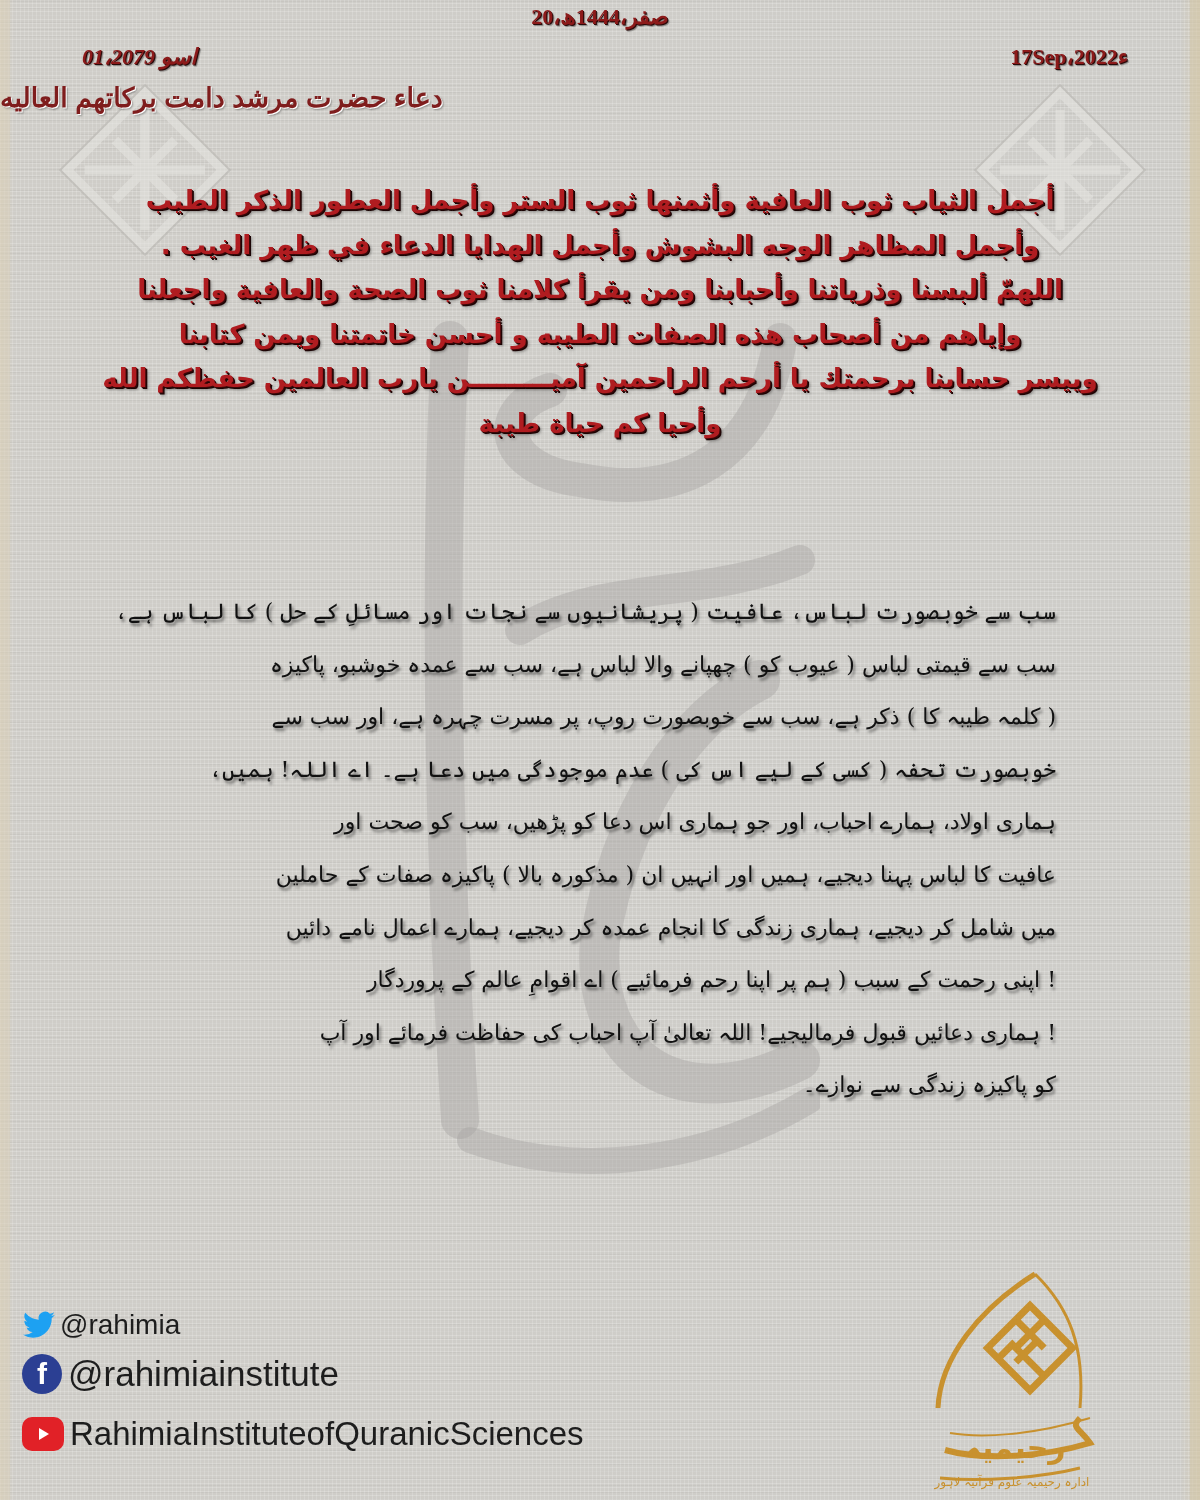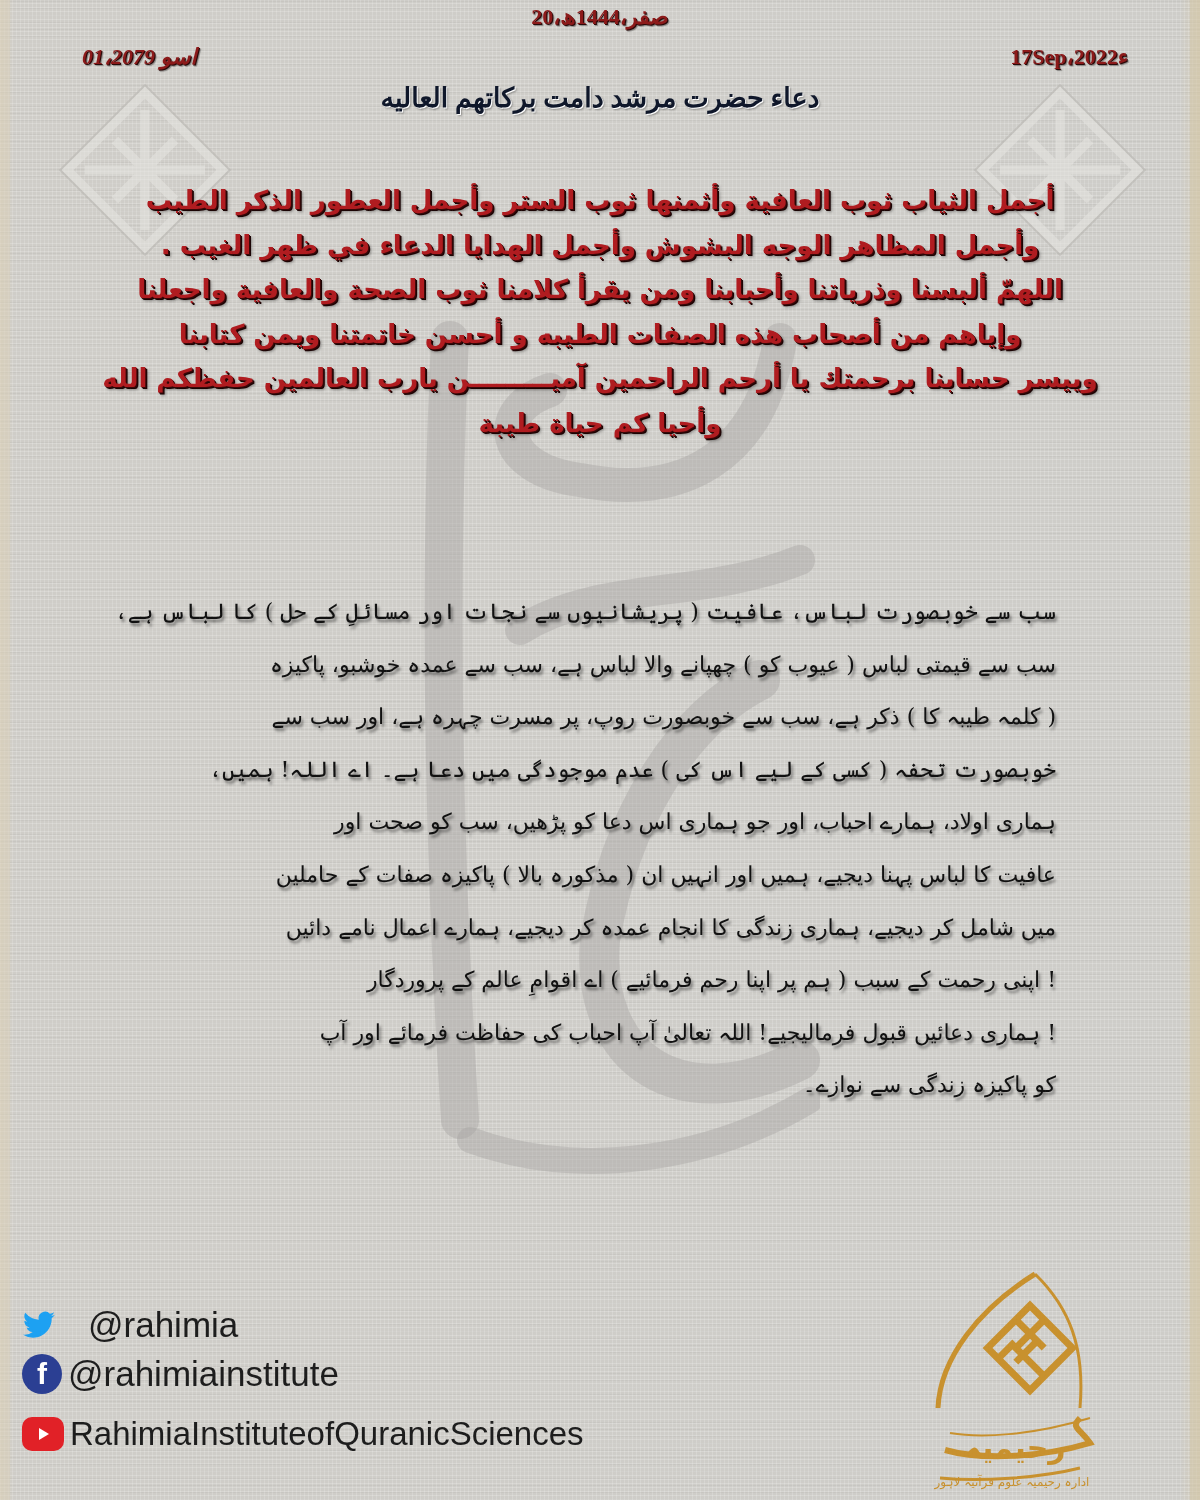"دعاء حضرت مرشد دامت برکاتهم" .title { color: #0f172a -> #7f1d1d; font-family: Liberation Serif, serif -> Liberation Sans, sans-serif; text-align: center -> left }
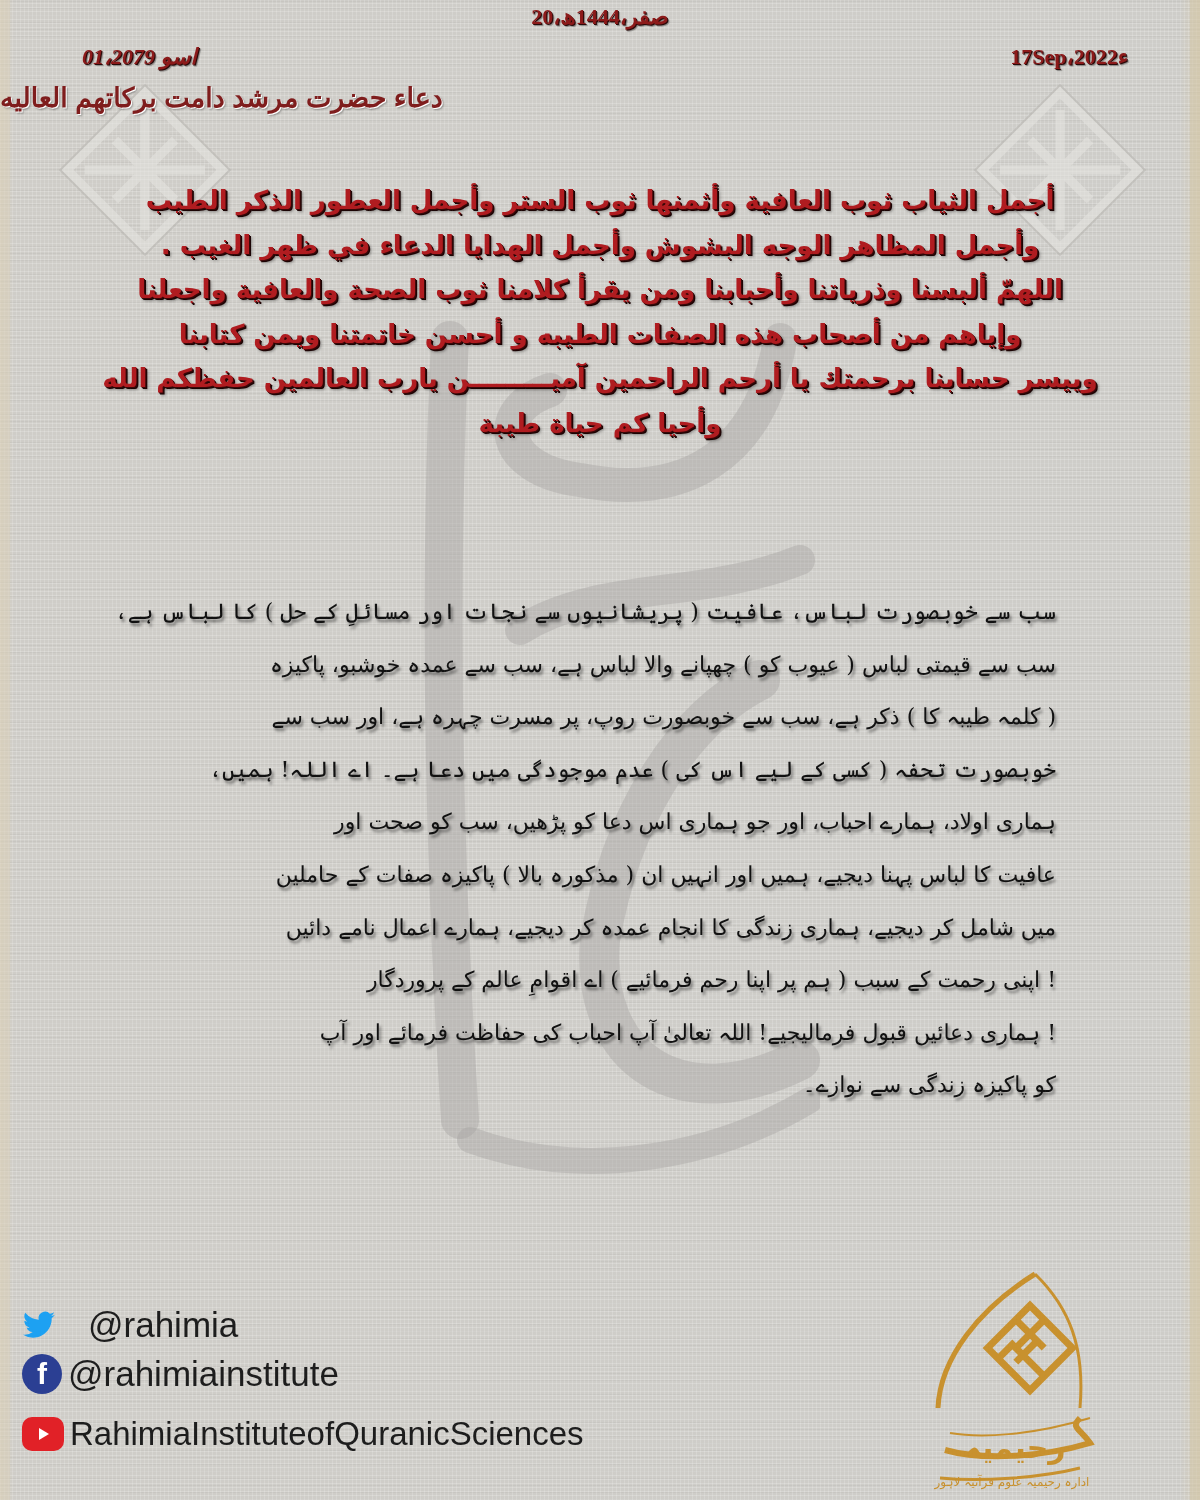"@rahimia" .social .row.tw { font-size: 35px -> 28px; gap: 28px -> none }
